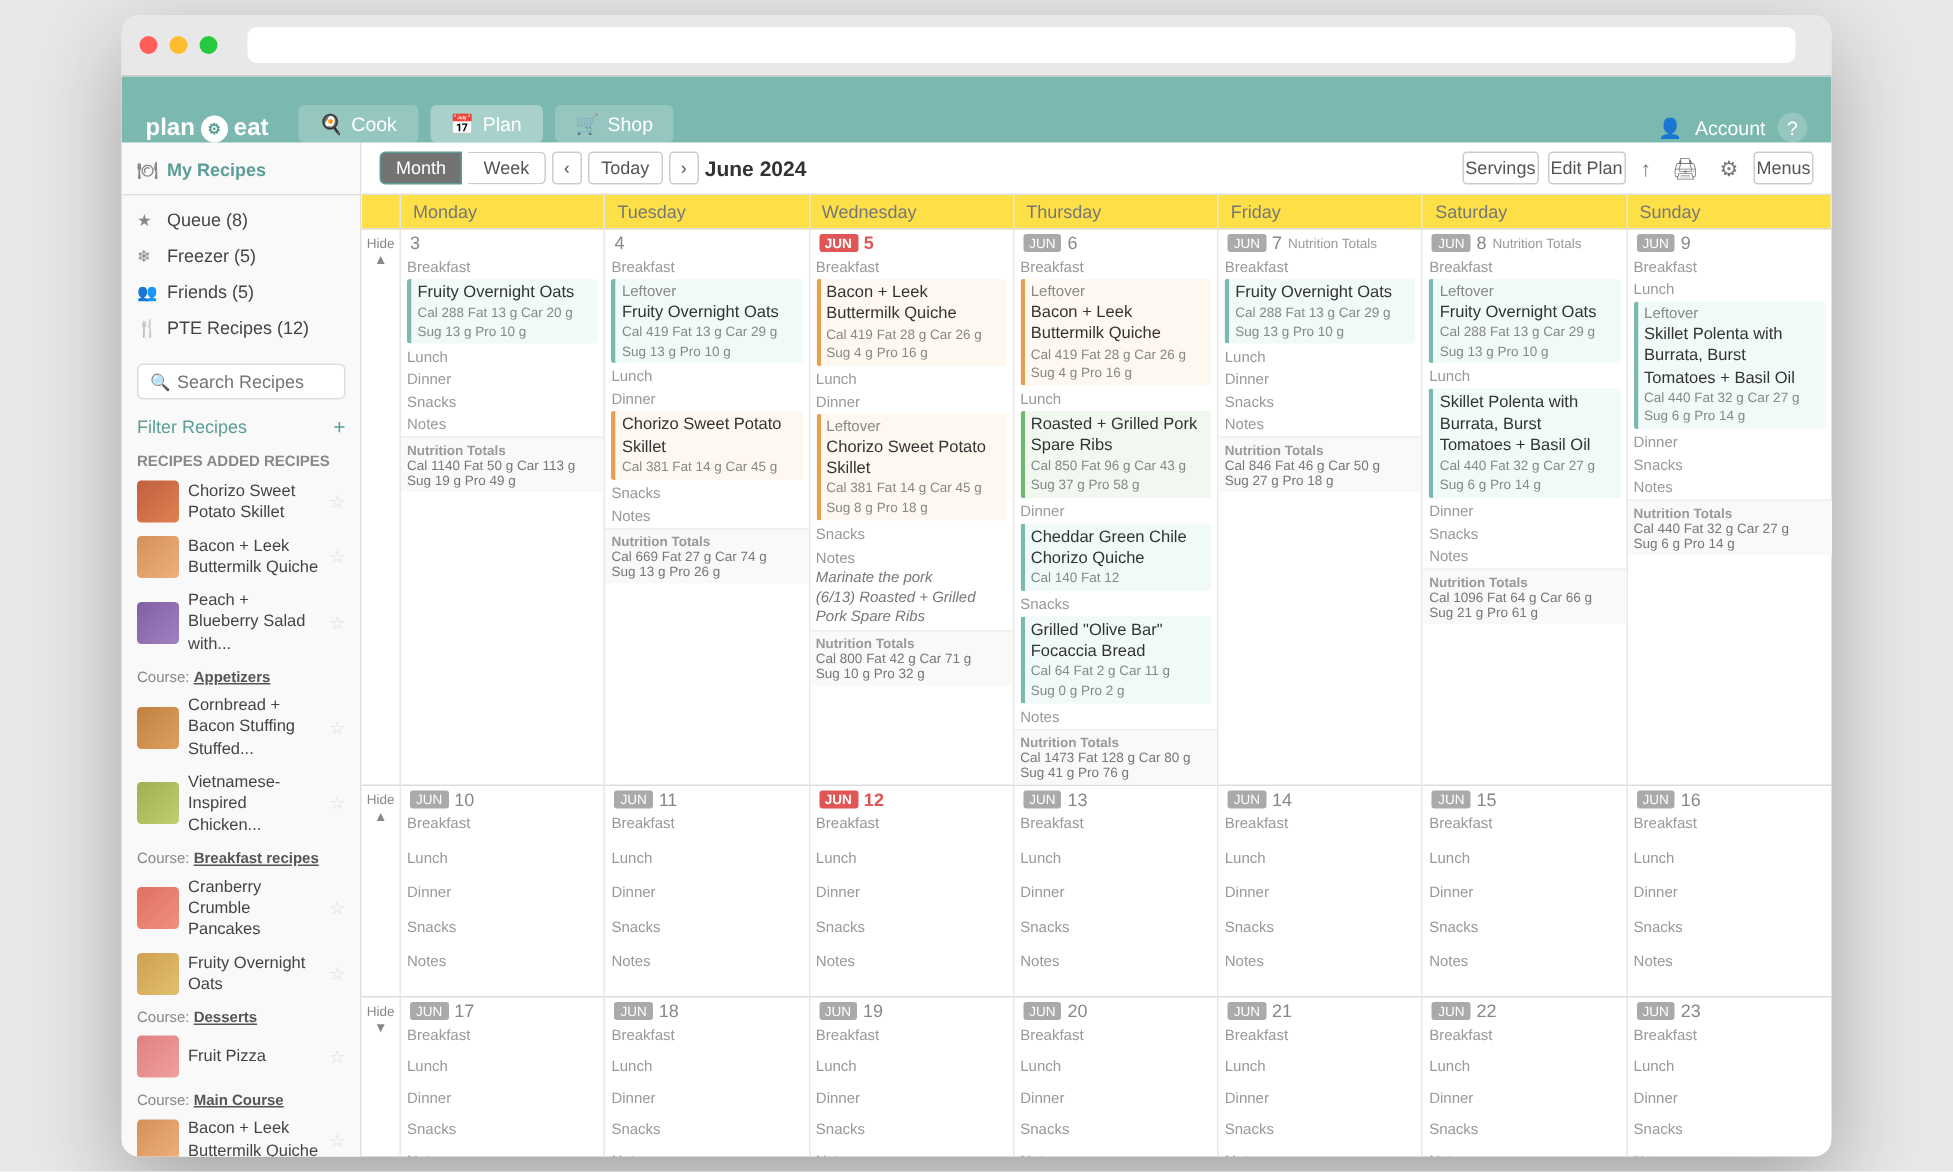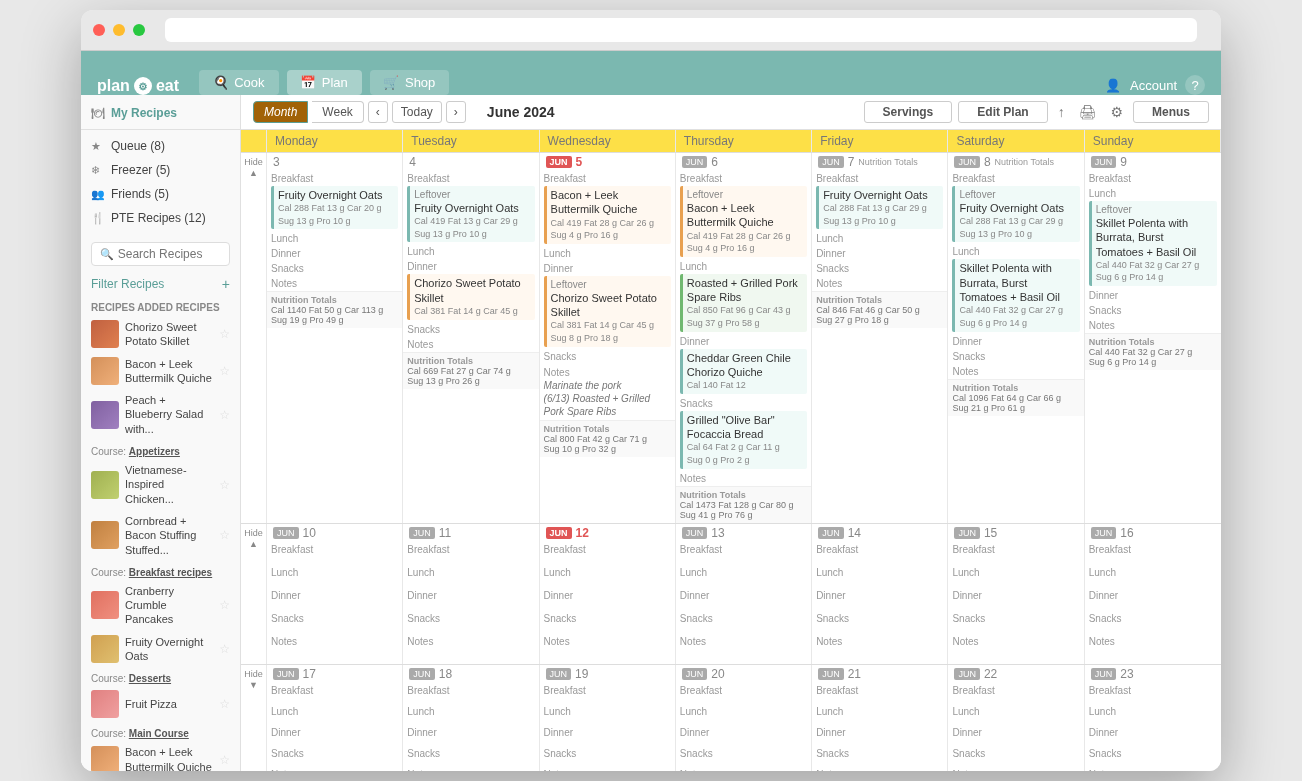"Month" .view-btn.active { background: #a16207 -> #737373; font-style: italic -> none }
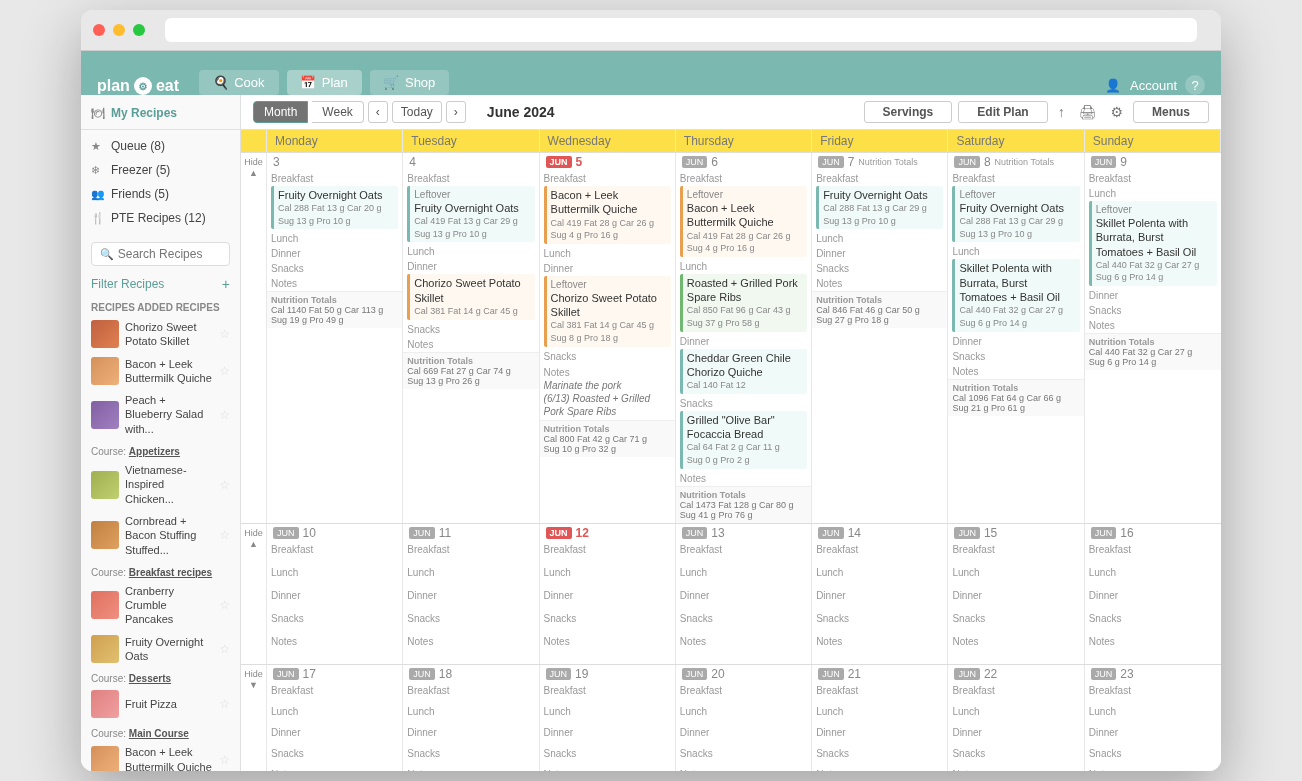"June 2024" .month-label { margin-left: 17px -> 0 }
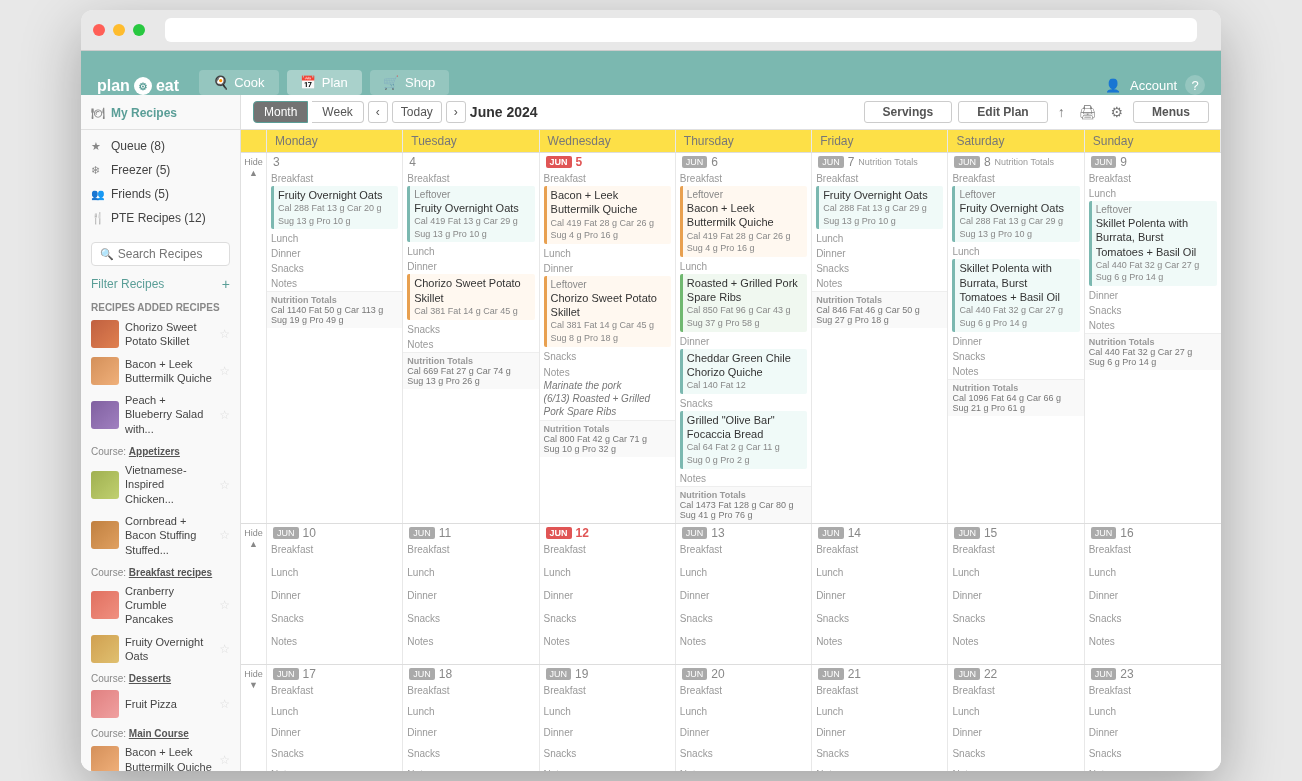"Servings" .tb-btn { font-weight: bold -> none; padding: 3px 18px -> 3px 1px }
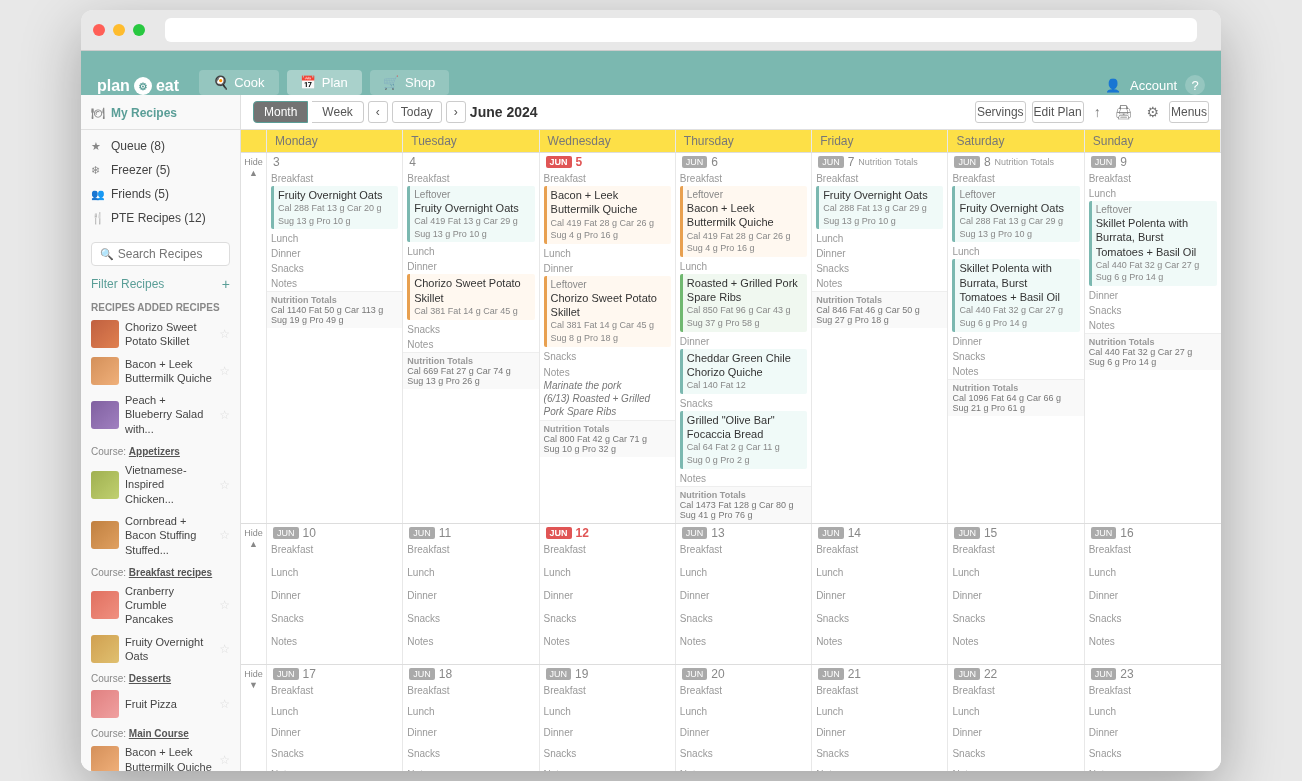"Vietnamese-Inspired Chicken..." div.recipe-item { order: before "Cornbread + Bacon Stuffing Stuffed..." -> after "Cornbread + Bacon Stuffing Stuffed..." }
